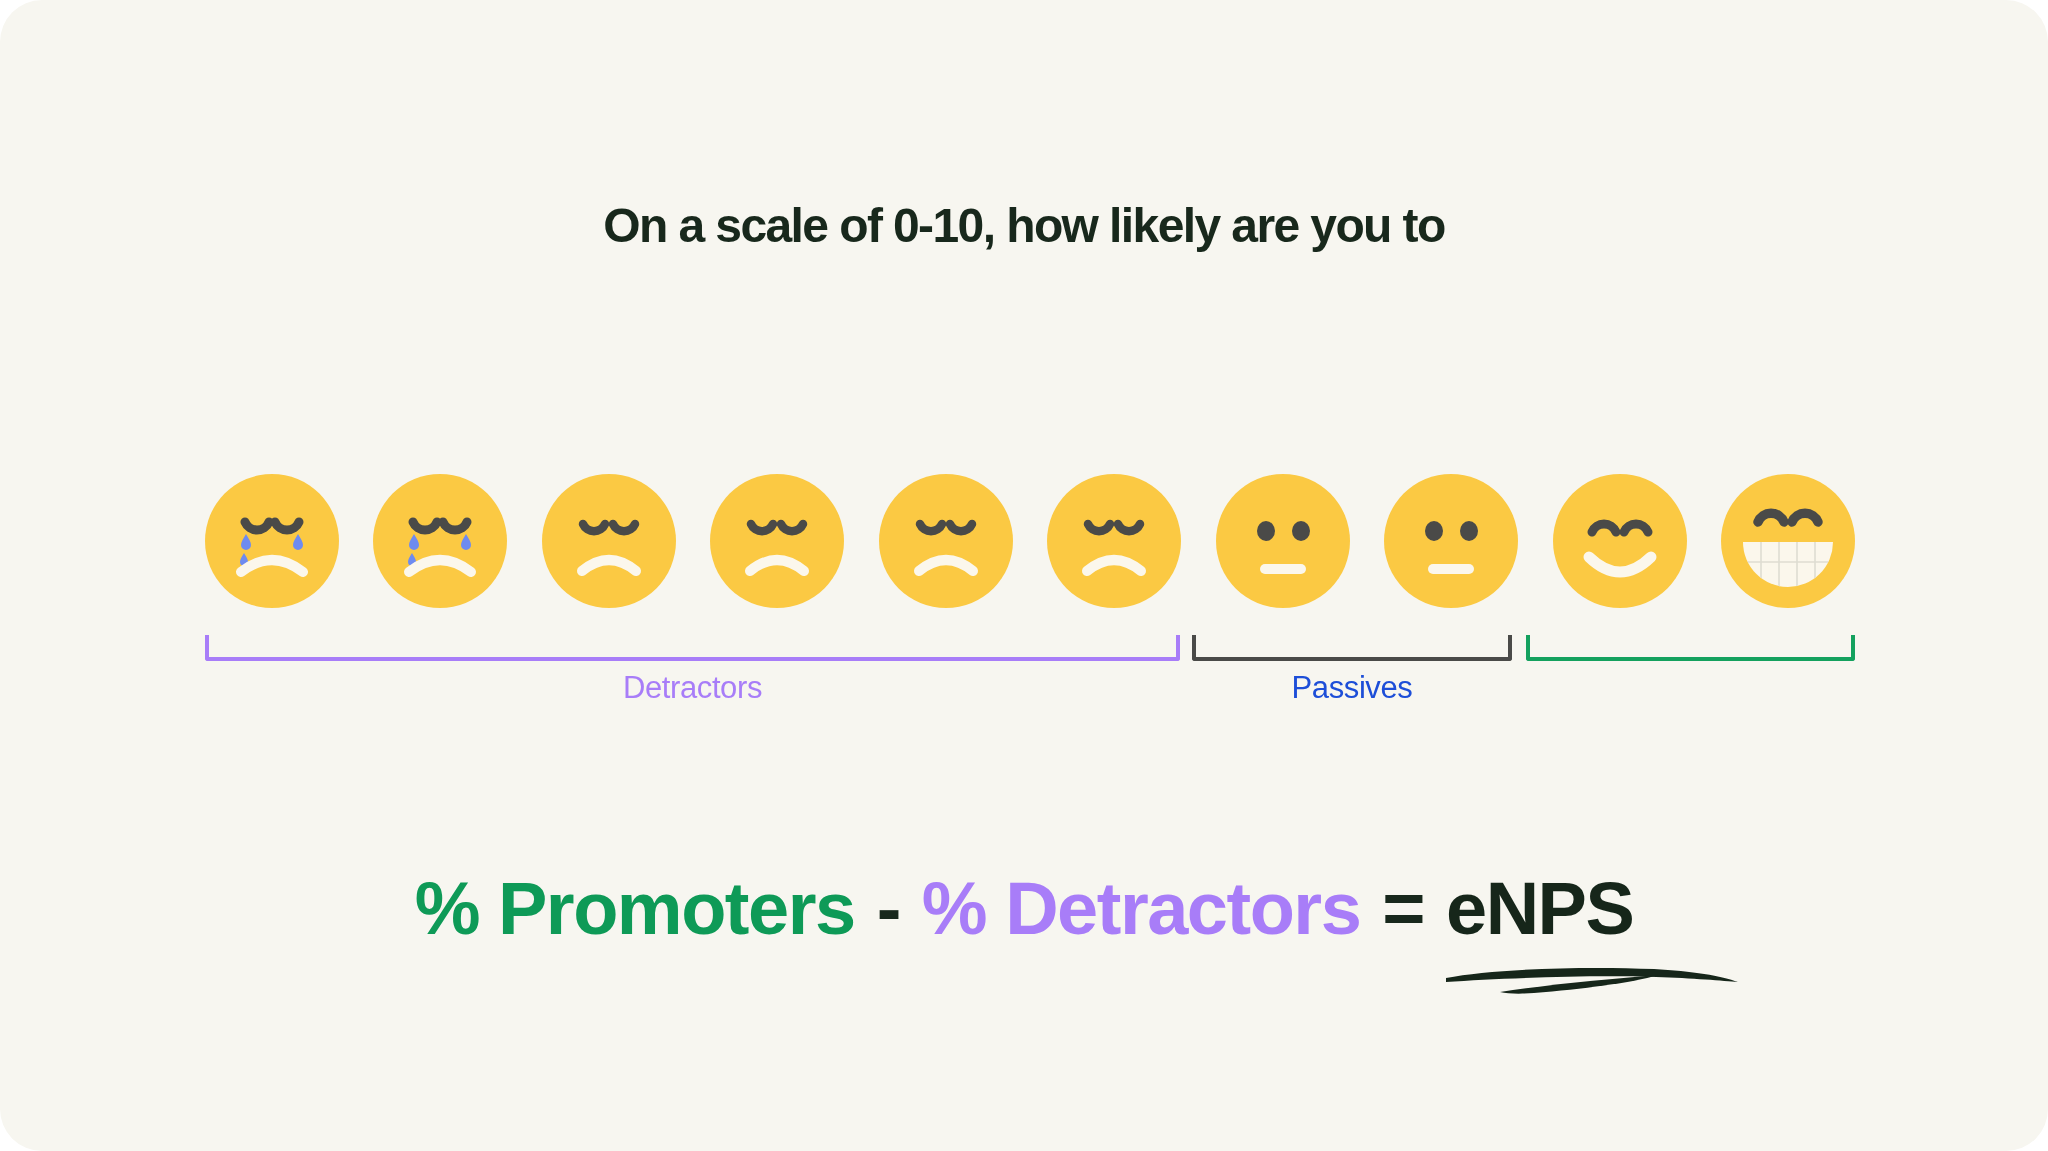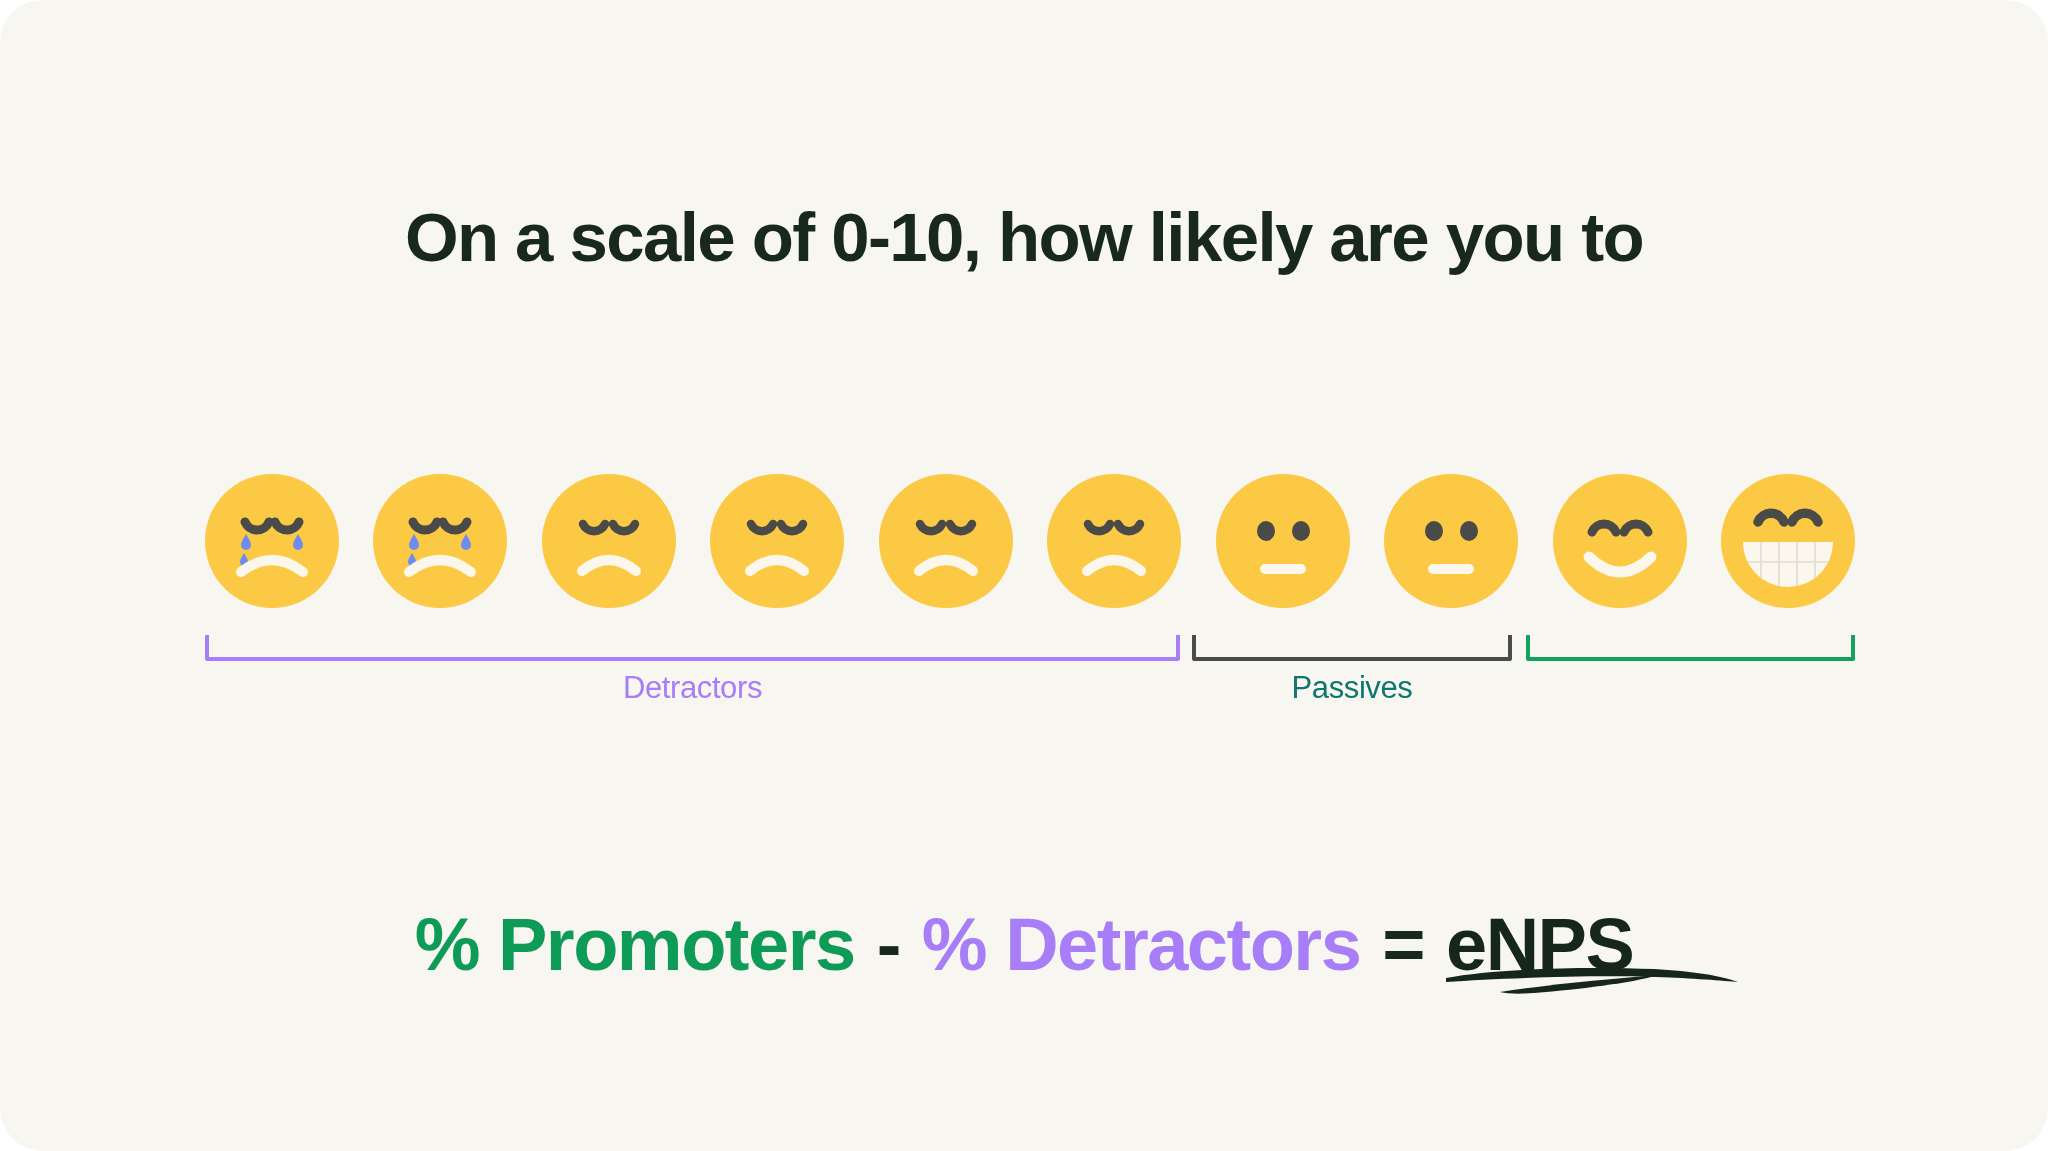"On a scale of 0-10," .headline { font-size: 69px -> 48px }
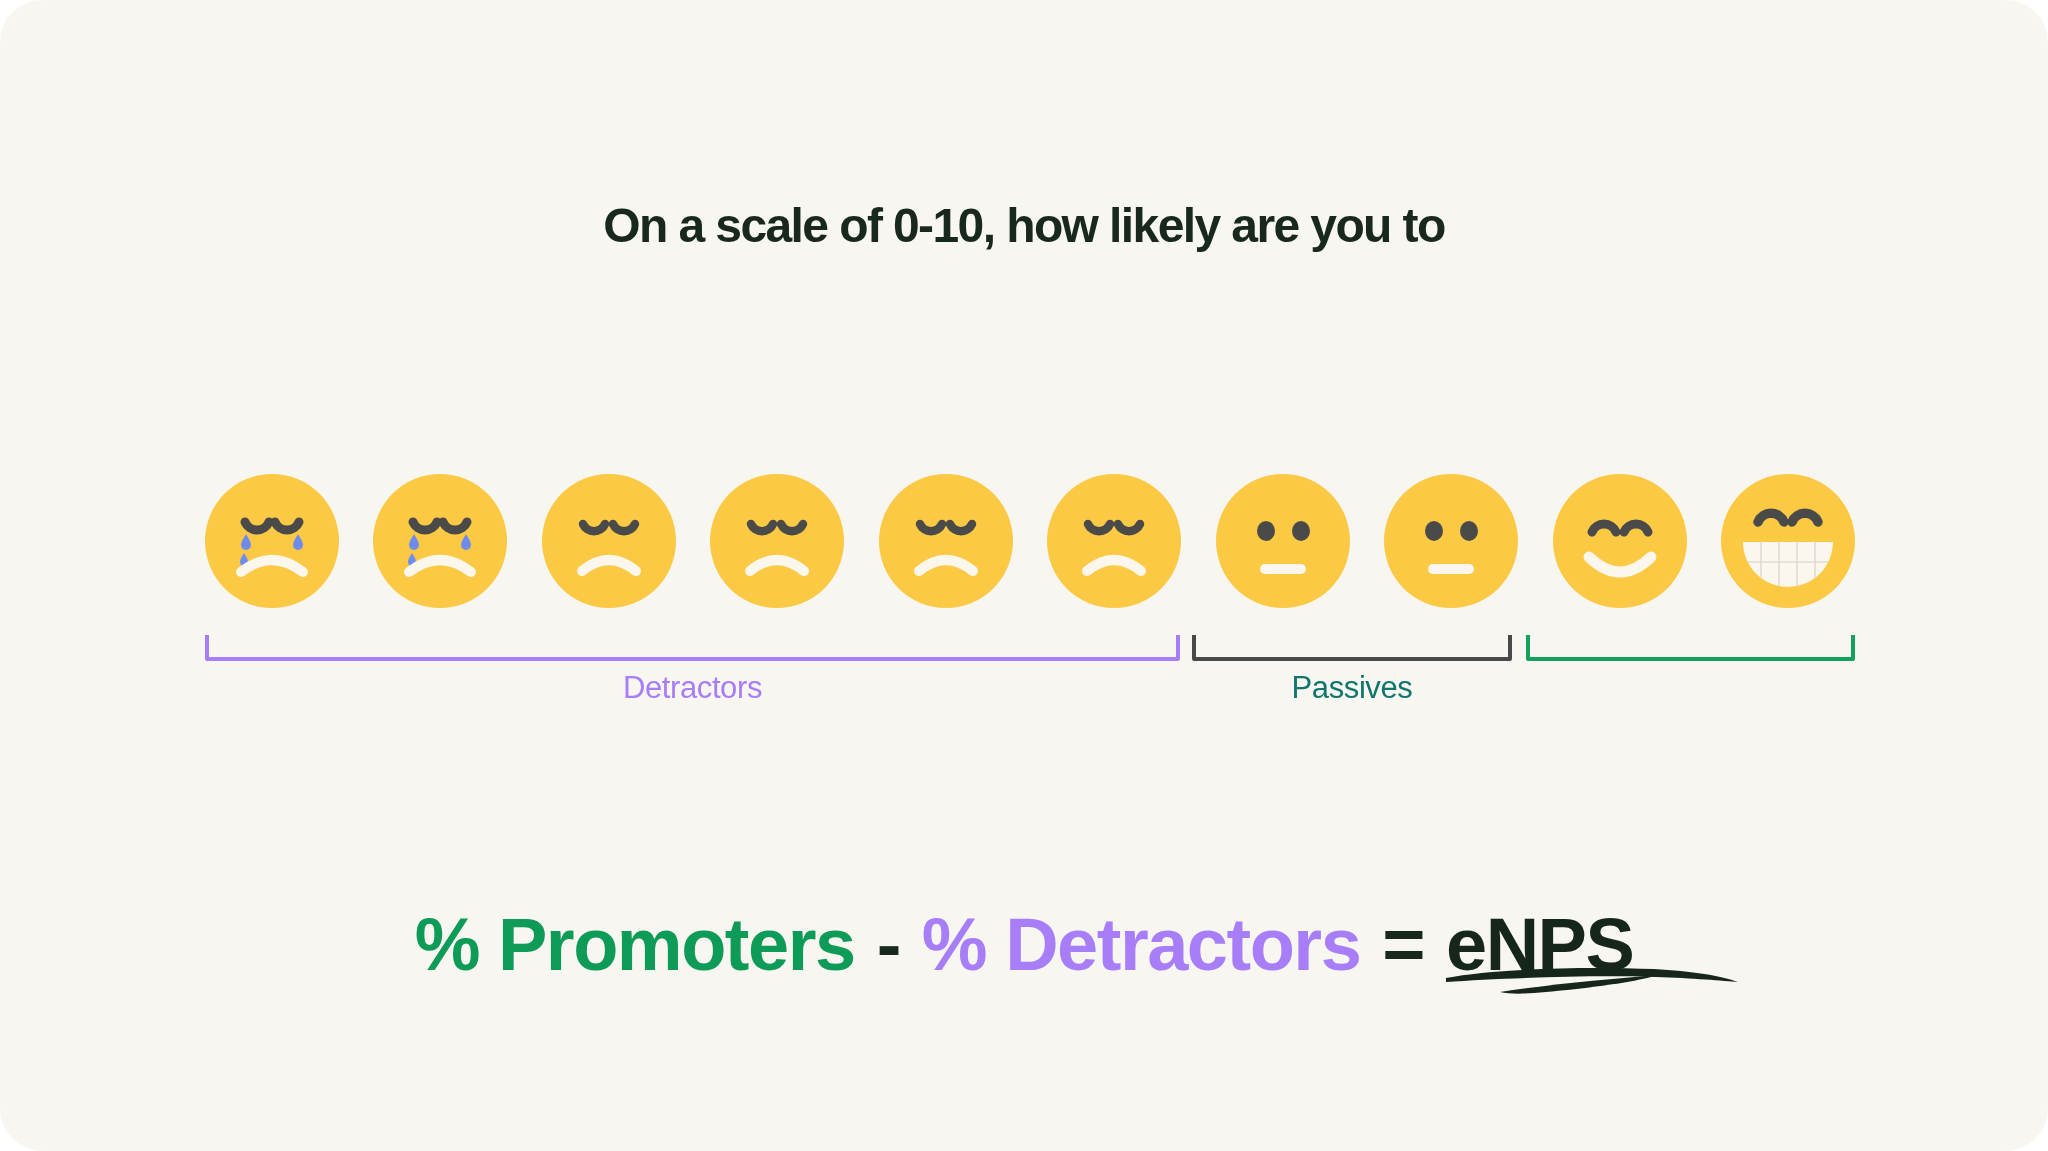"Passives" .bracket-label.passives { color: #0f766e -> #1d4ed8 }
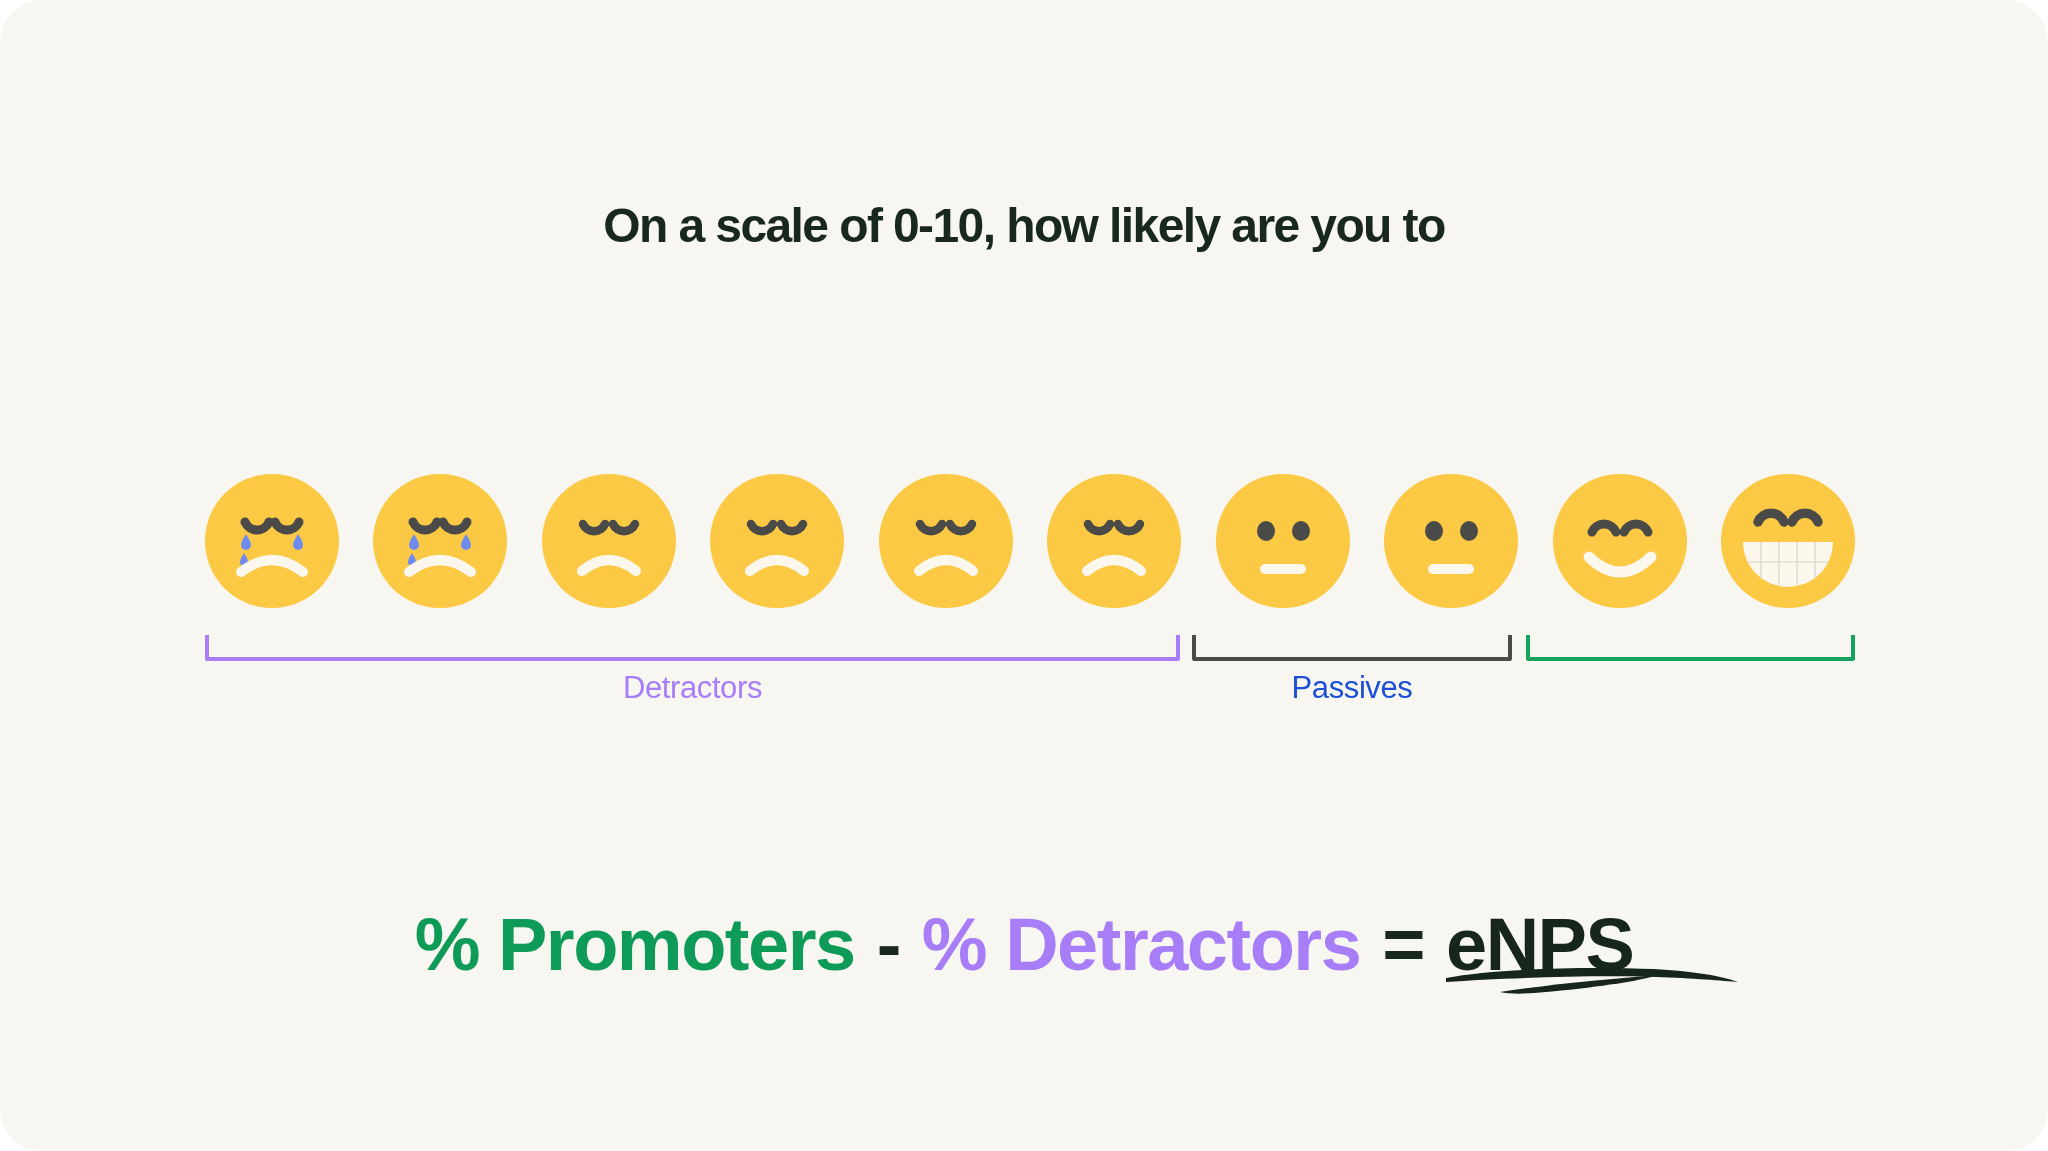"% Promoters - % Detractors" .formula { margin-top: 36px -> none }
